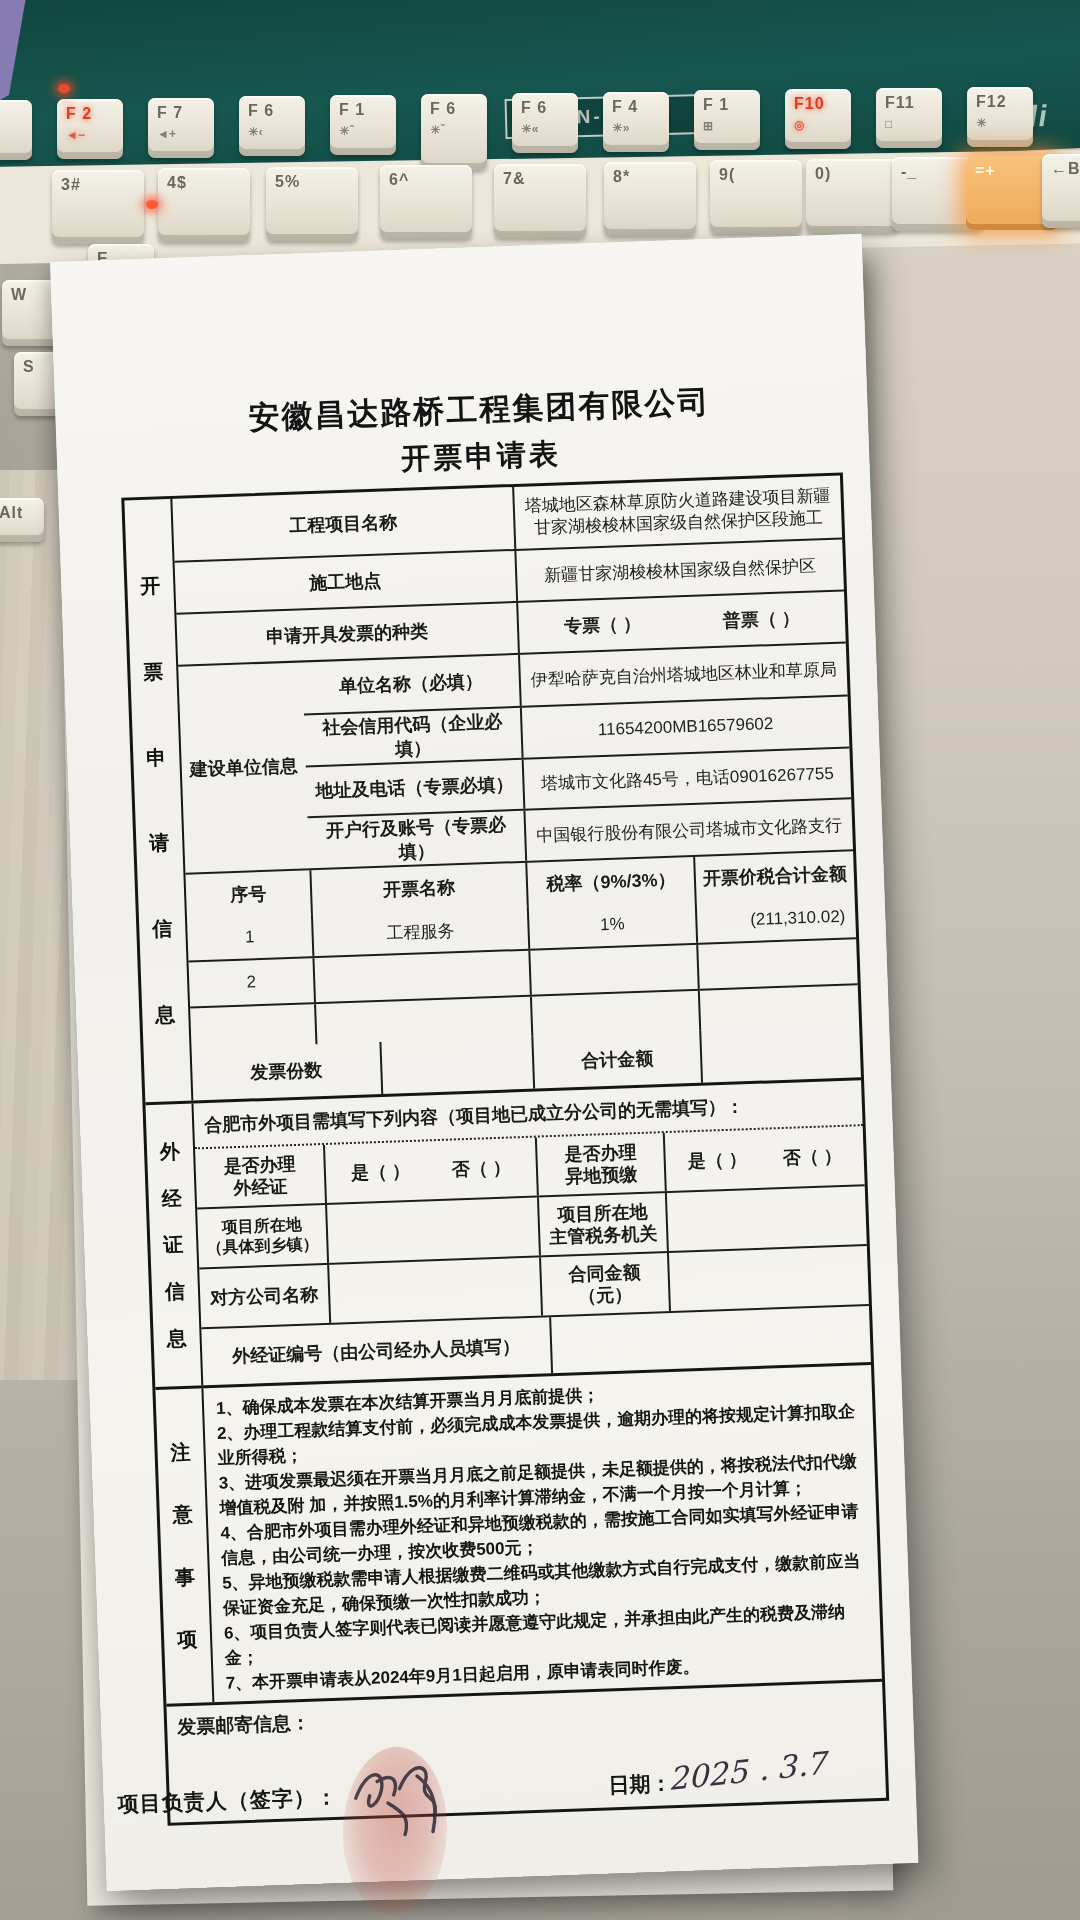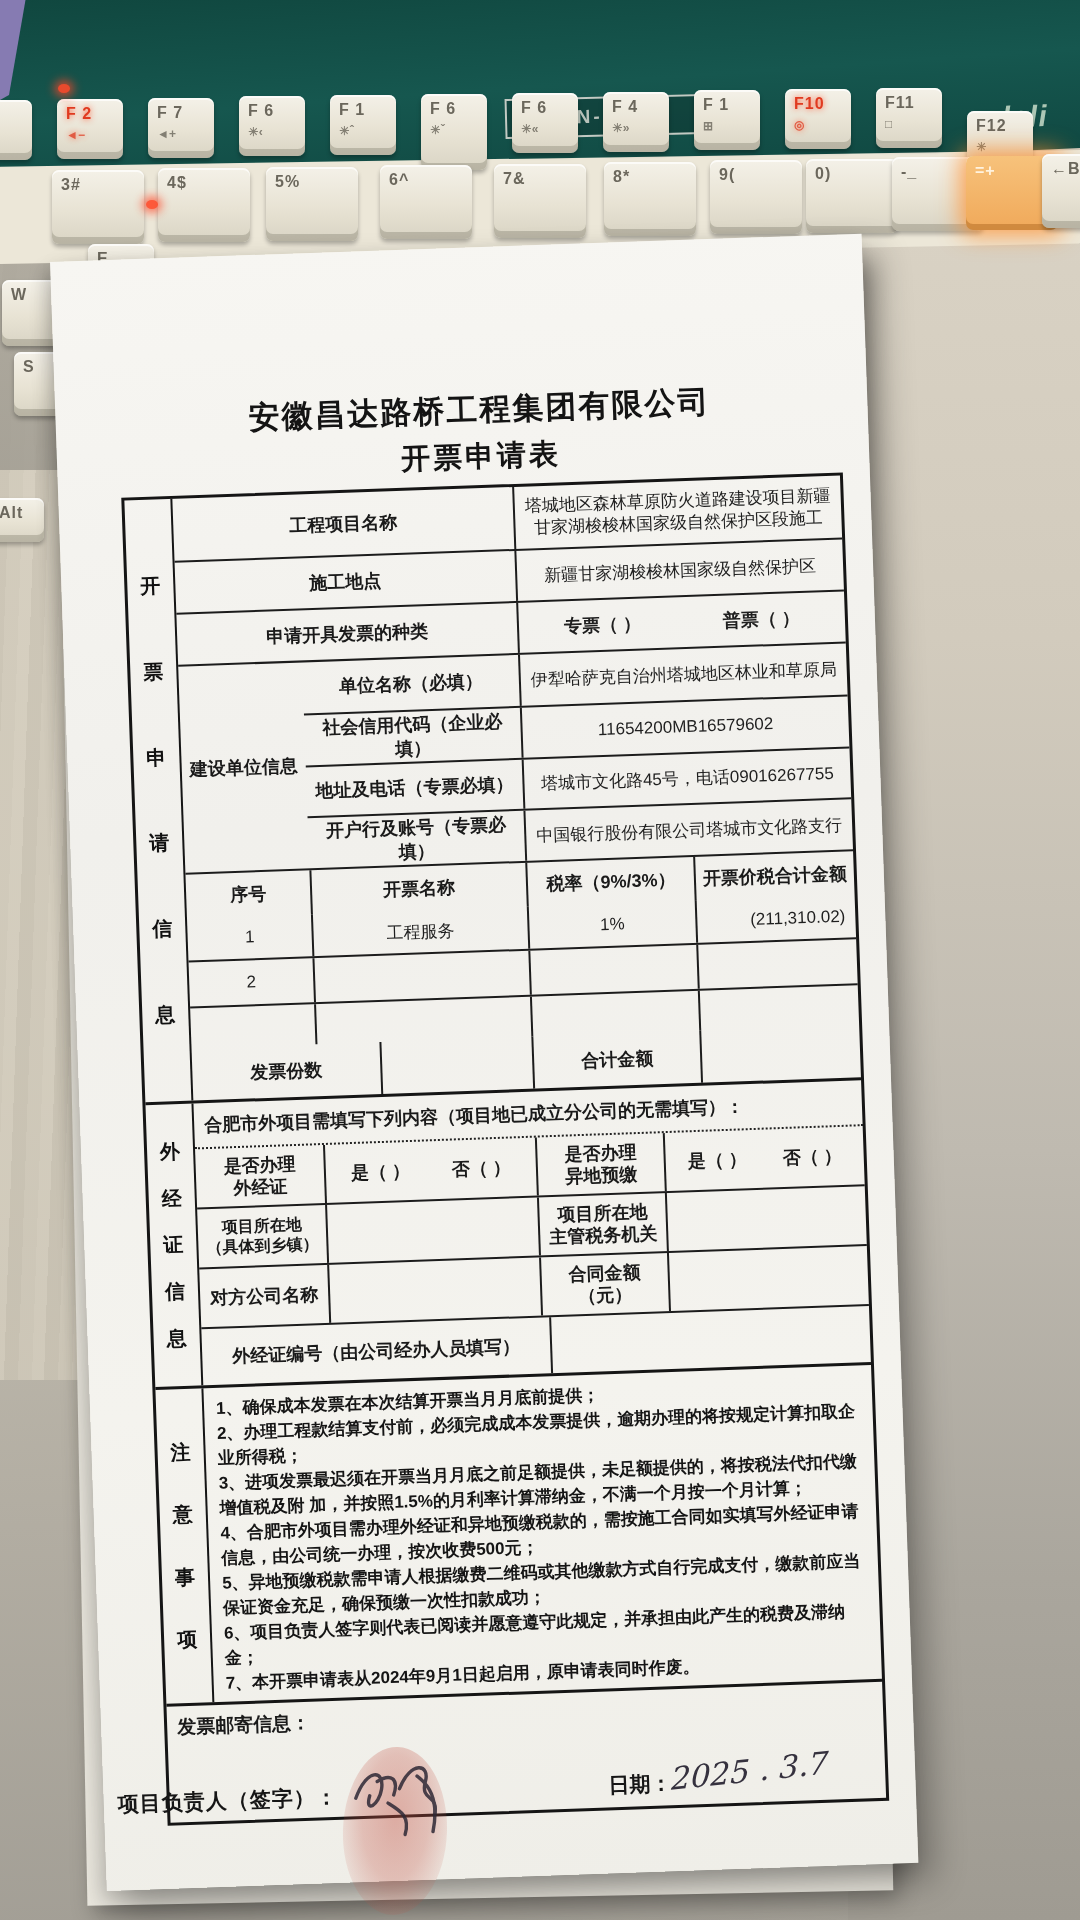"F12" div.key { margin-top: 24px -> none }
